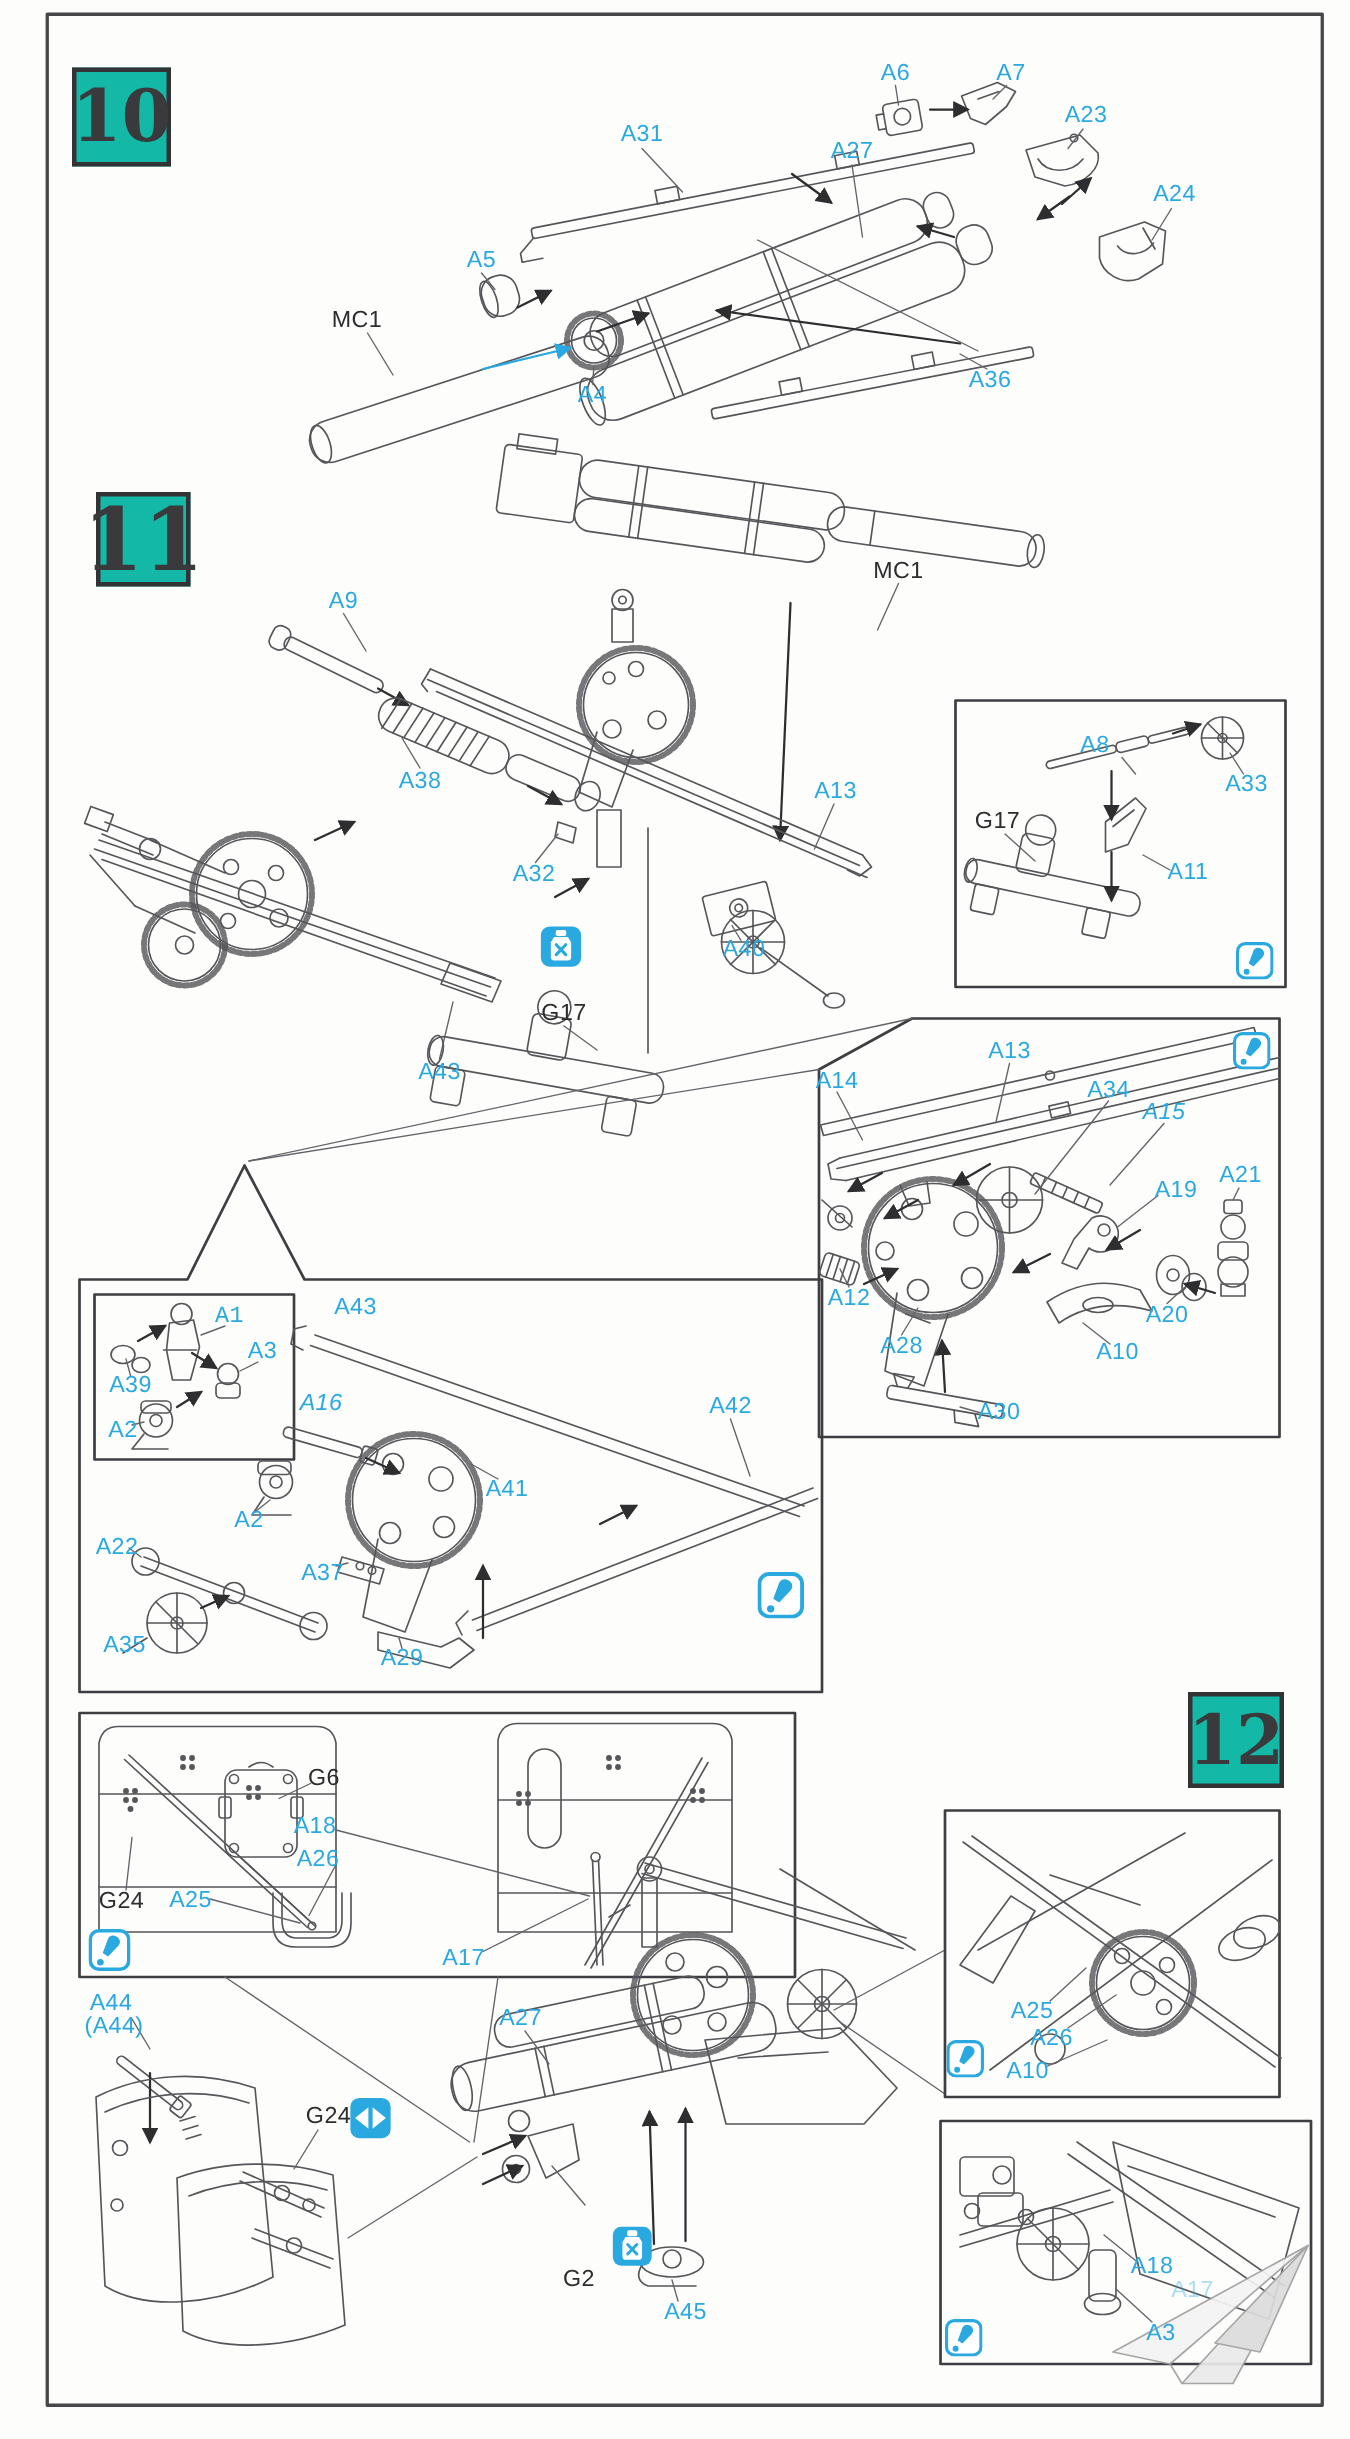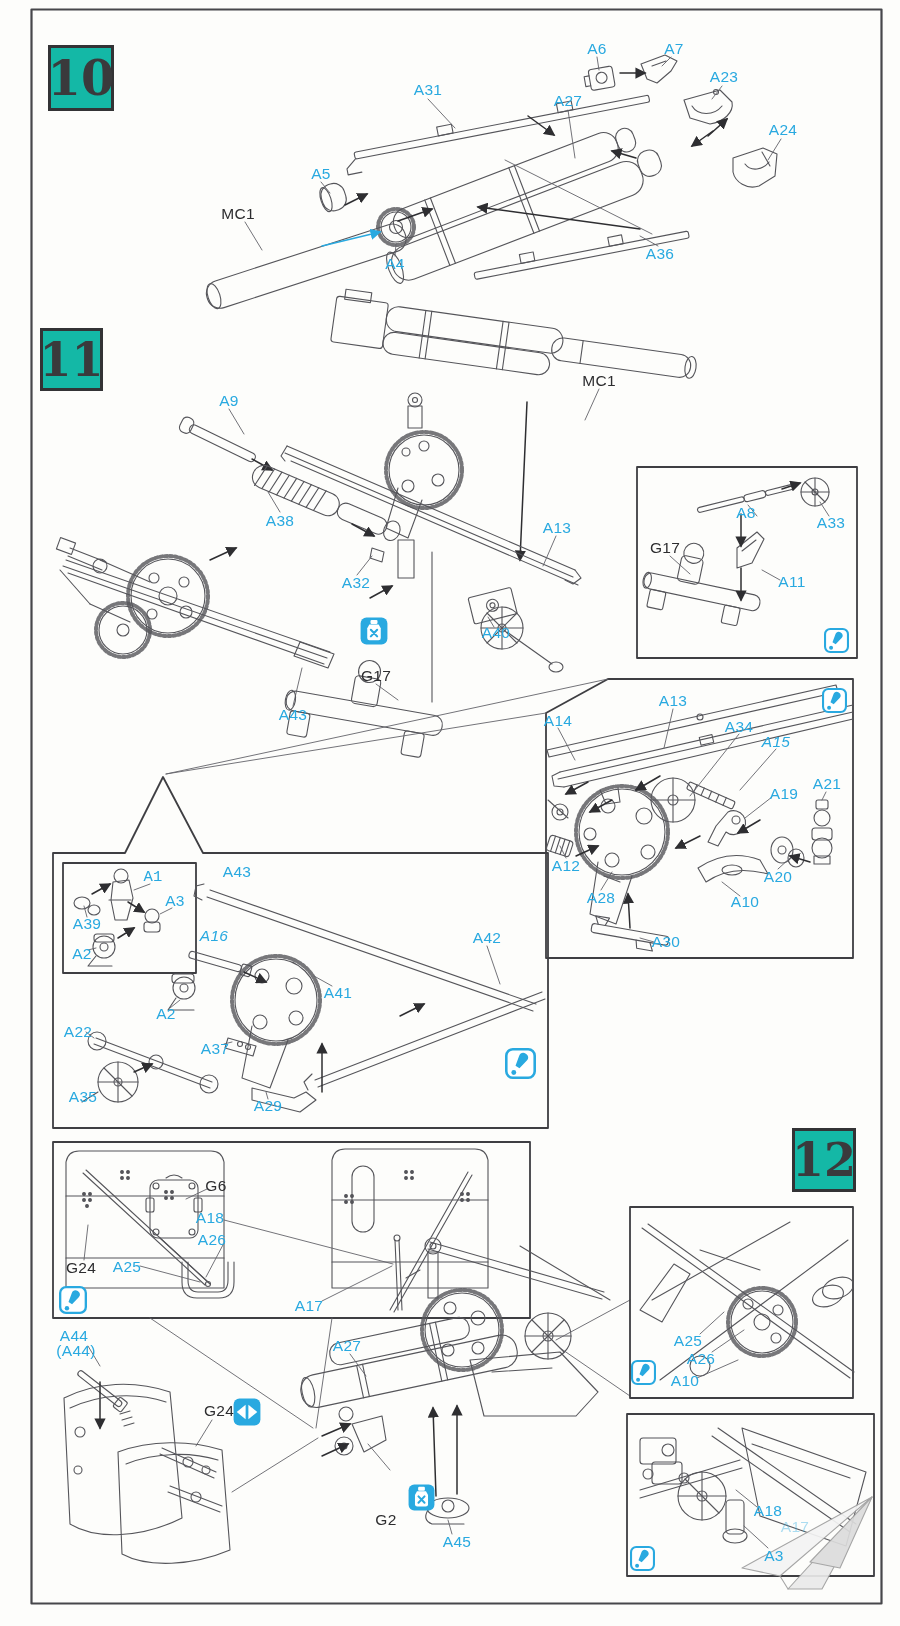"11" #step11 { font-size: 46px -> 58px; left: 40px -> 64px }
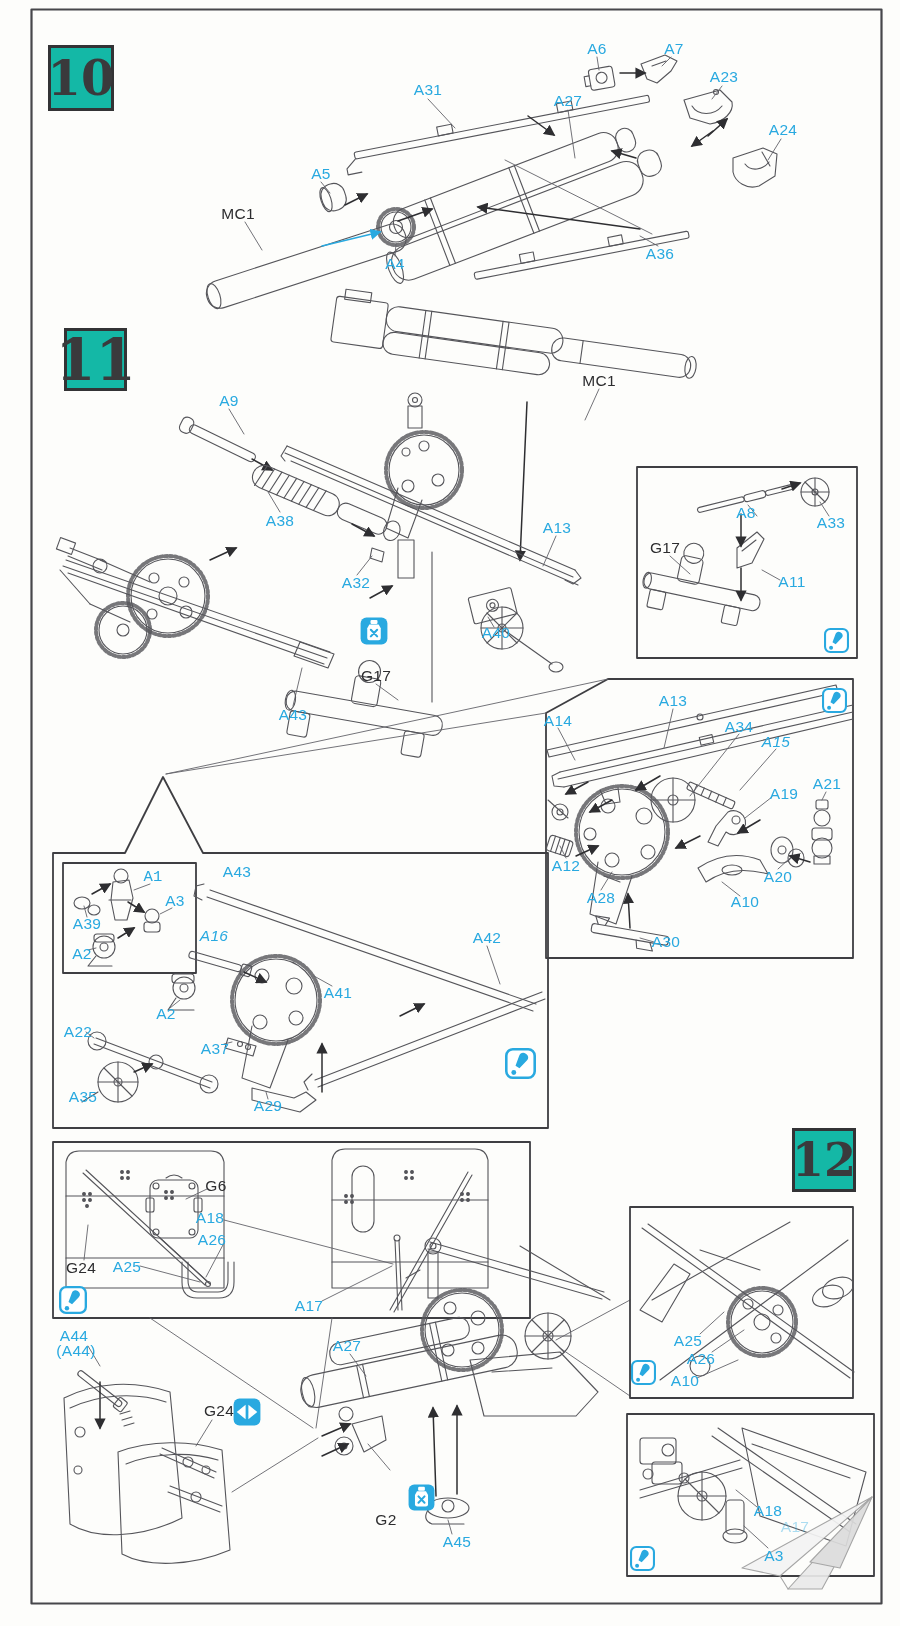"A8" div.part-label { left: 746px -> 730px; margin-top: 16px -> none }
